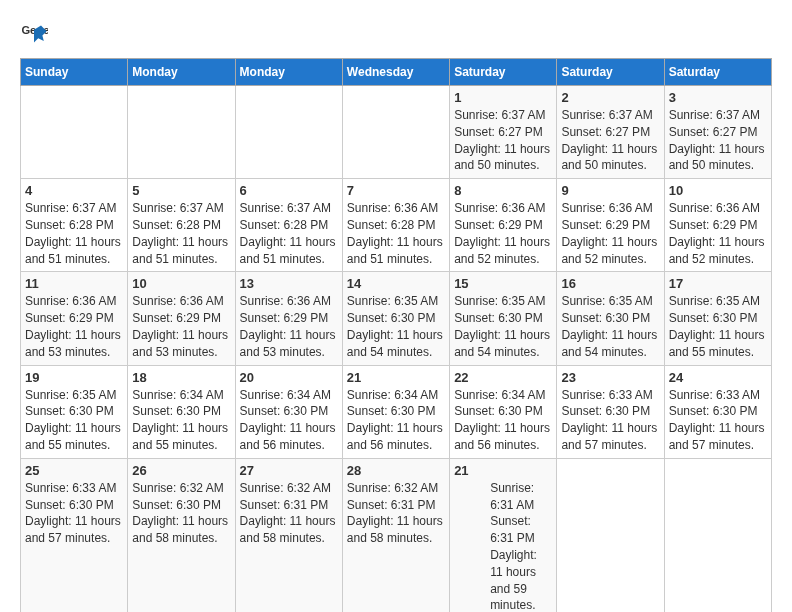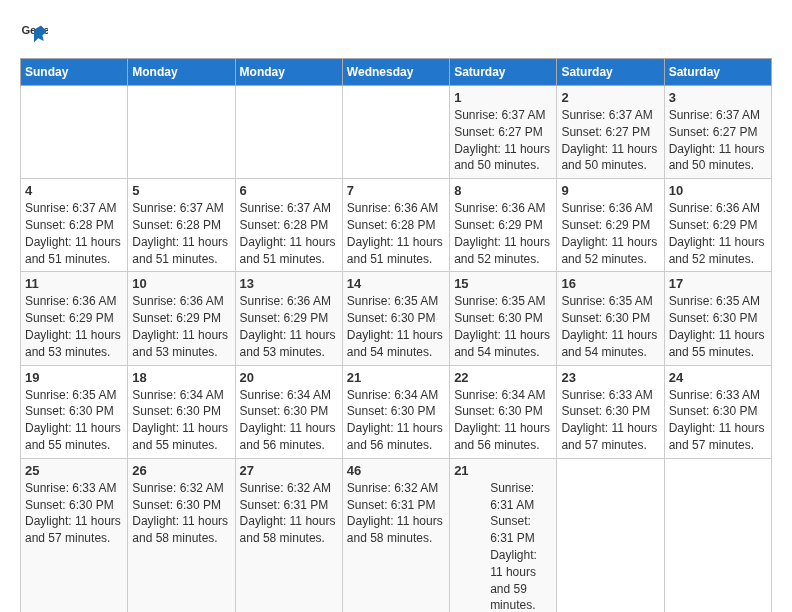"46" span.day-number { text: 46 -> 28 }
